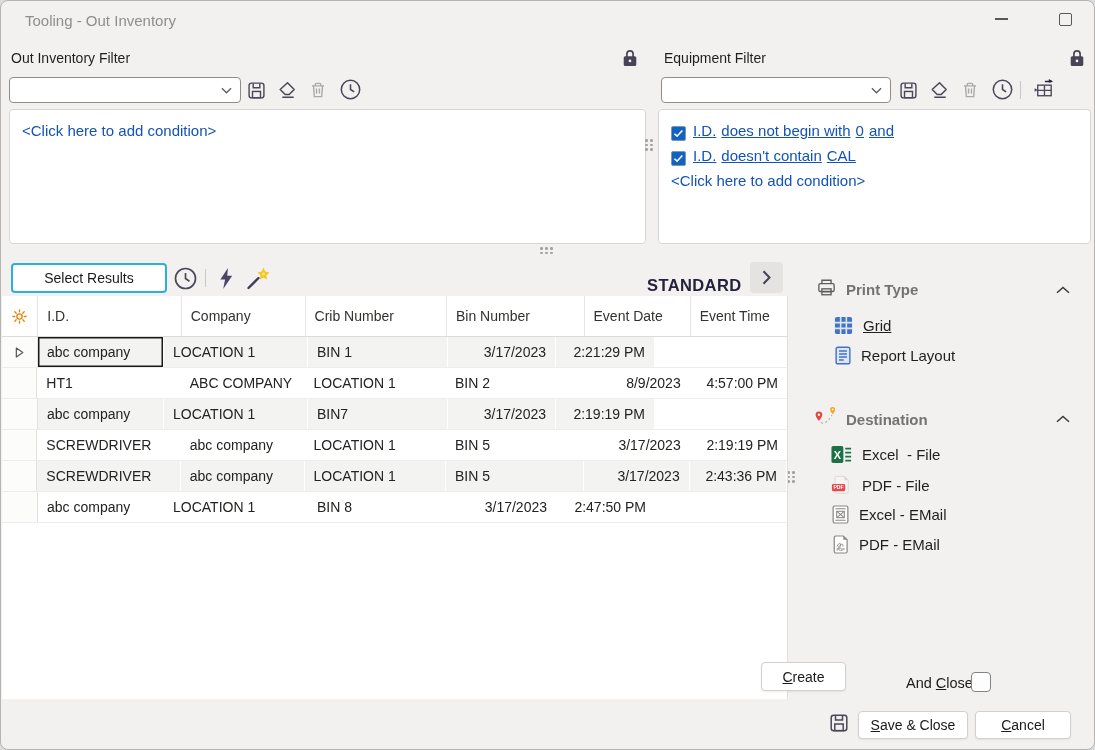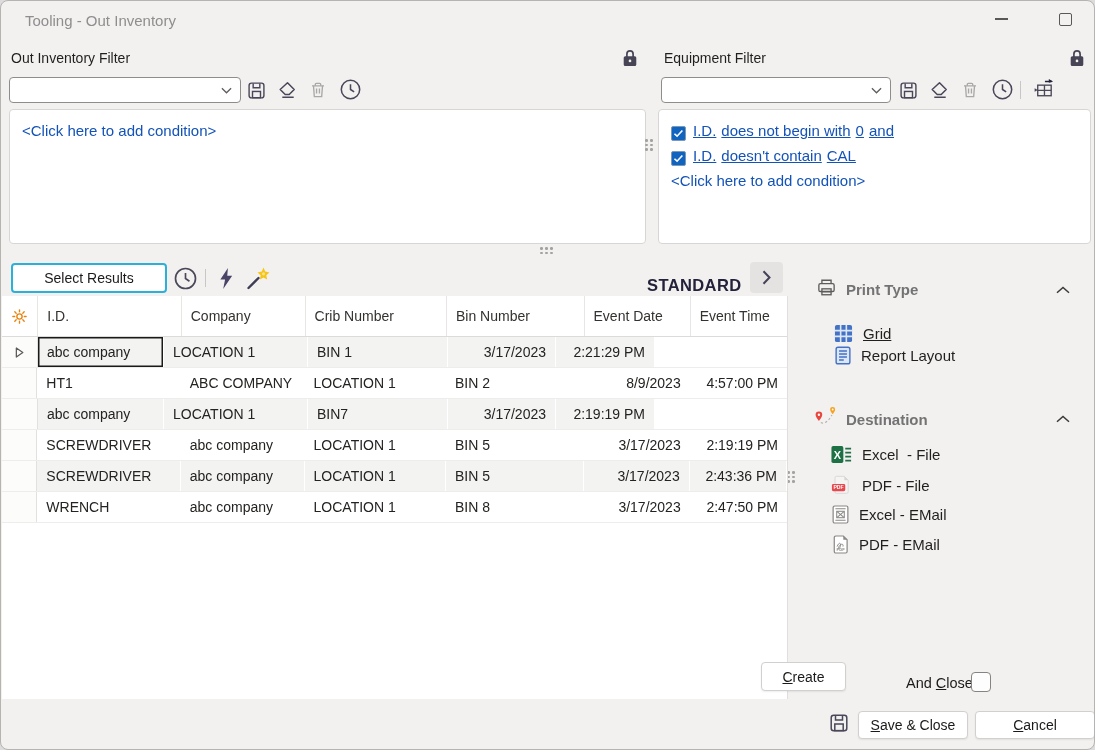"Grid" div.opt { top: 323px -> 315px }
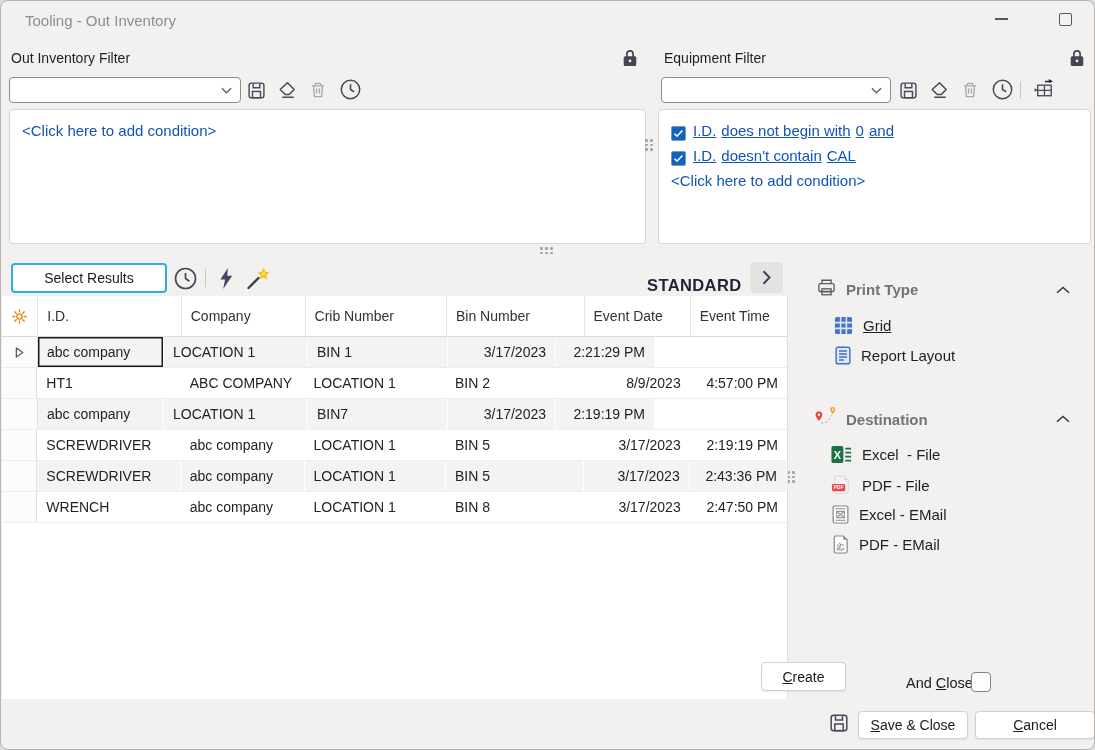"WRENCH" div.gcell { html: <div>WRENCH</div> -> none }
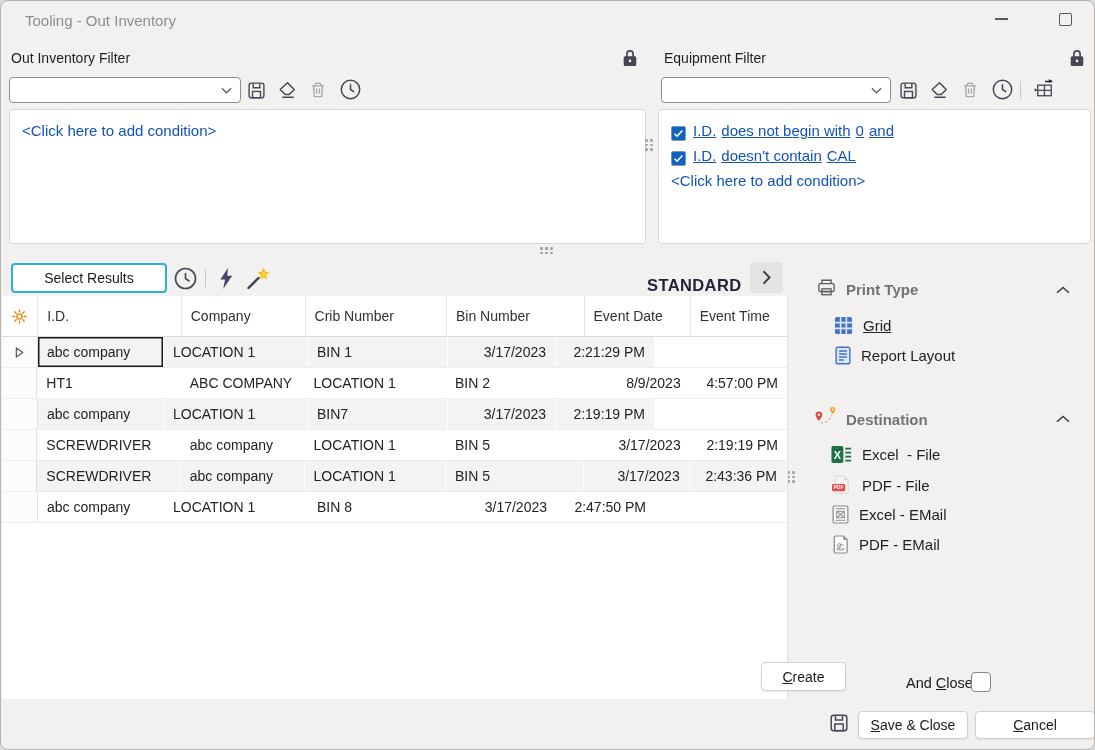"Cancel" button.btn { width: 120px -> 96px }
